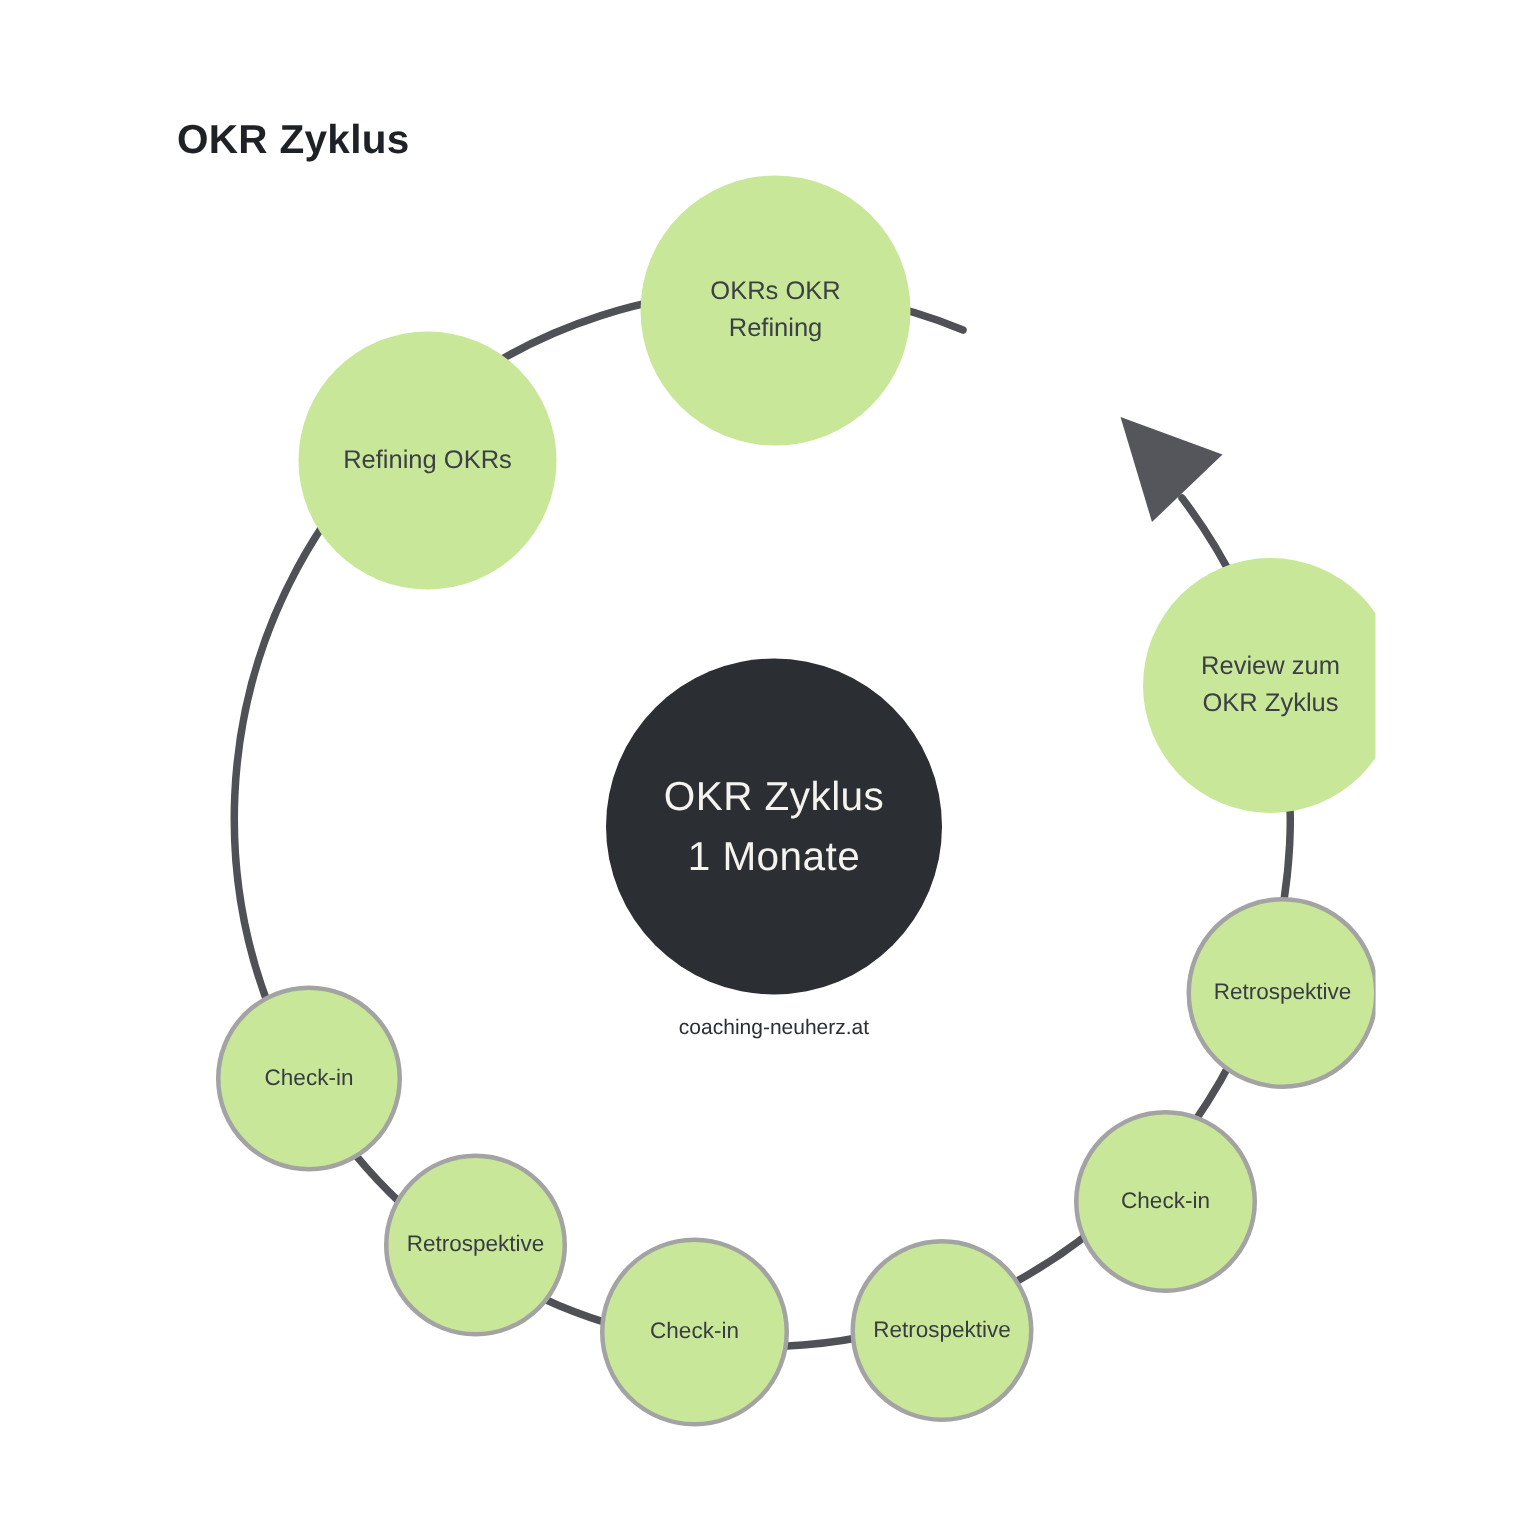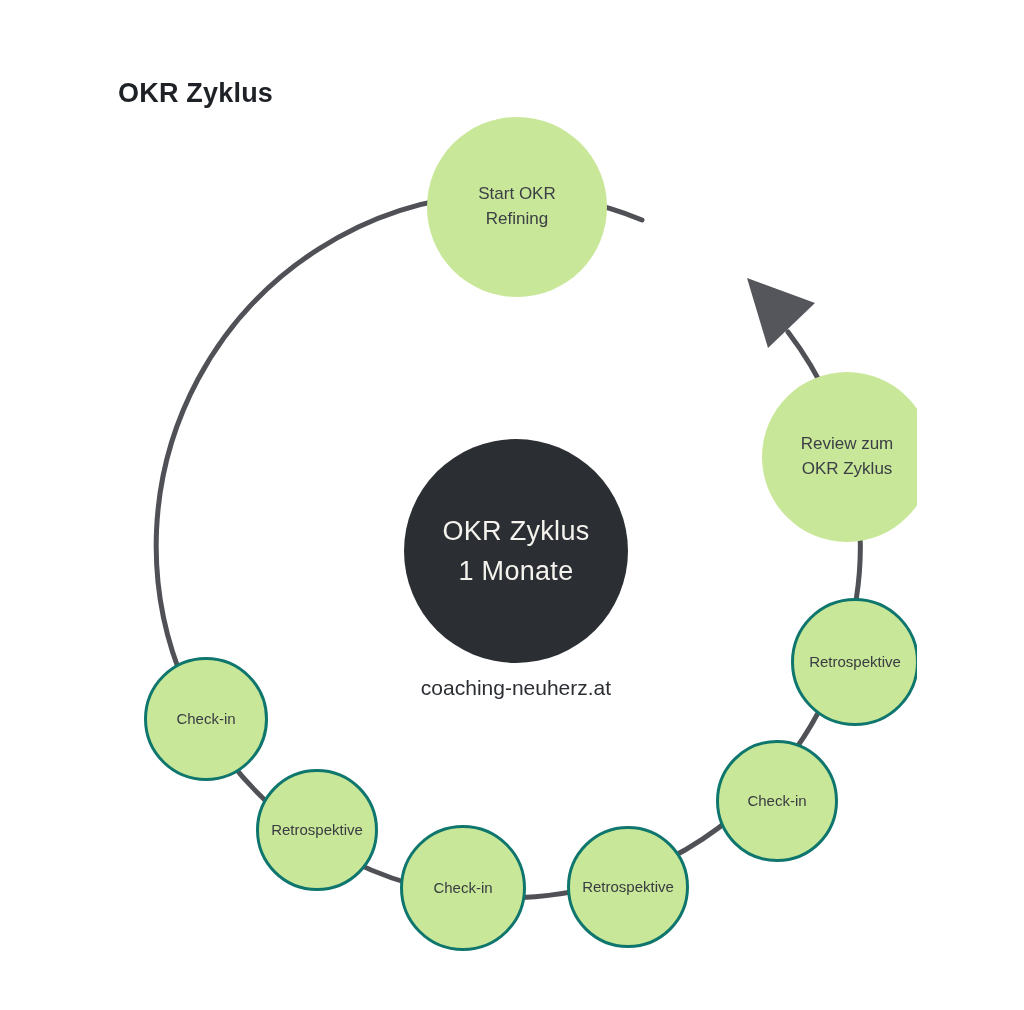"Start OKR" span { text: Start -> OKRs }
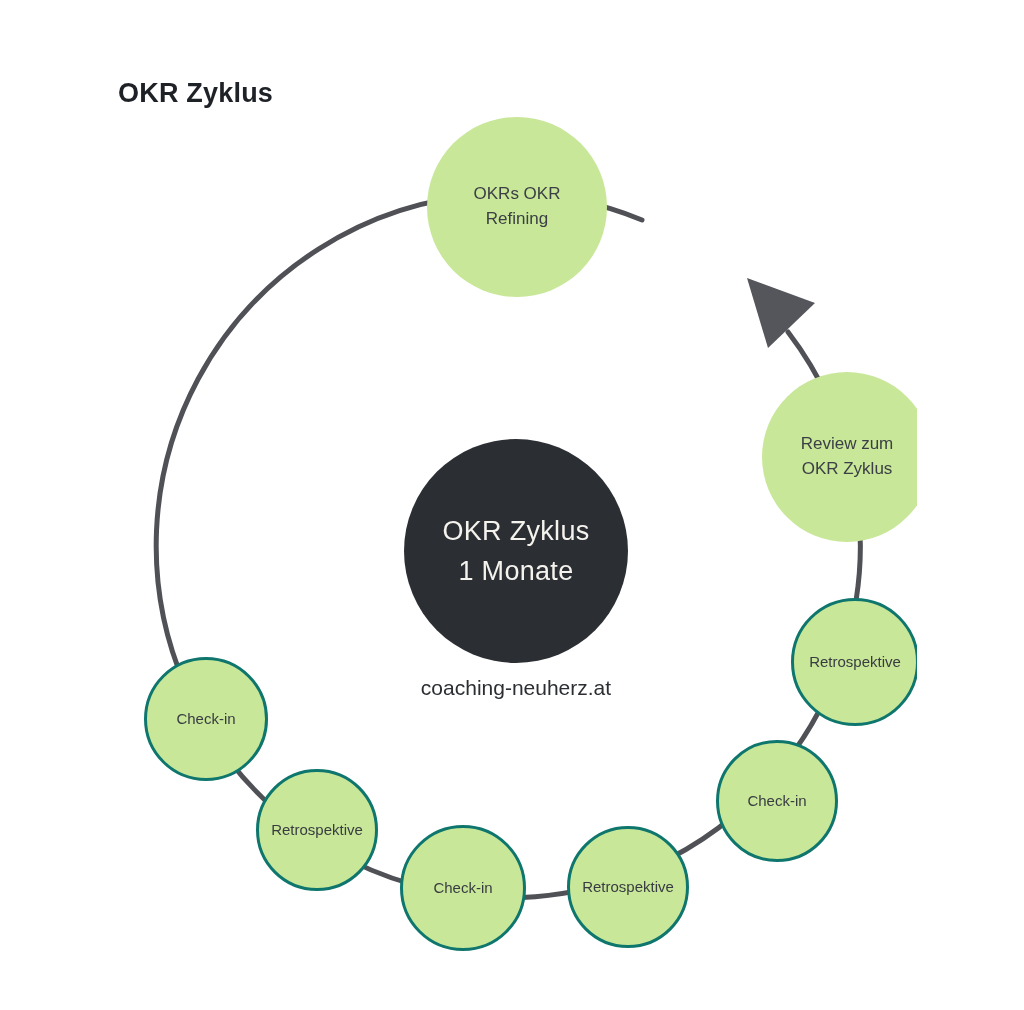"Refining OKRs" div.circle { html: none -> <div> <span>Refining OKRs</span> </div> }
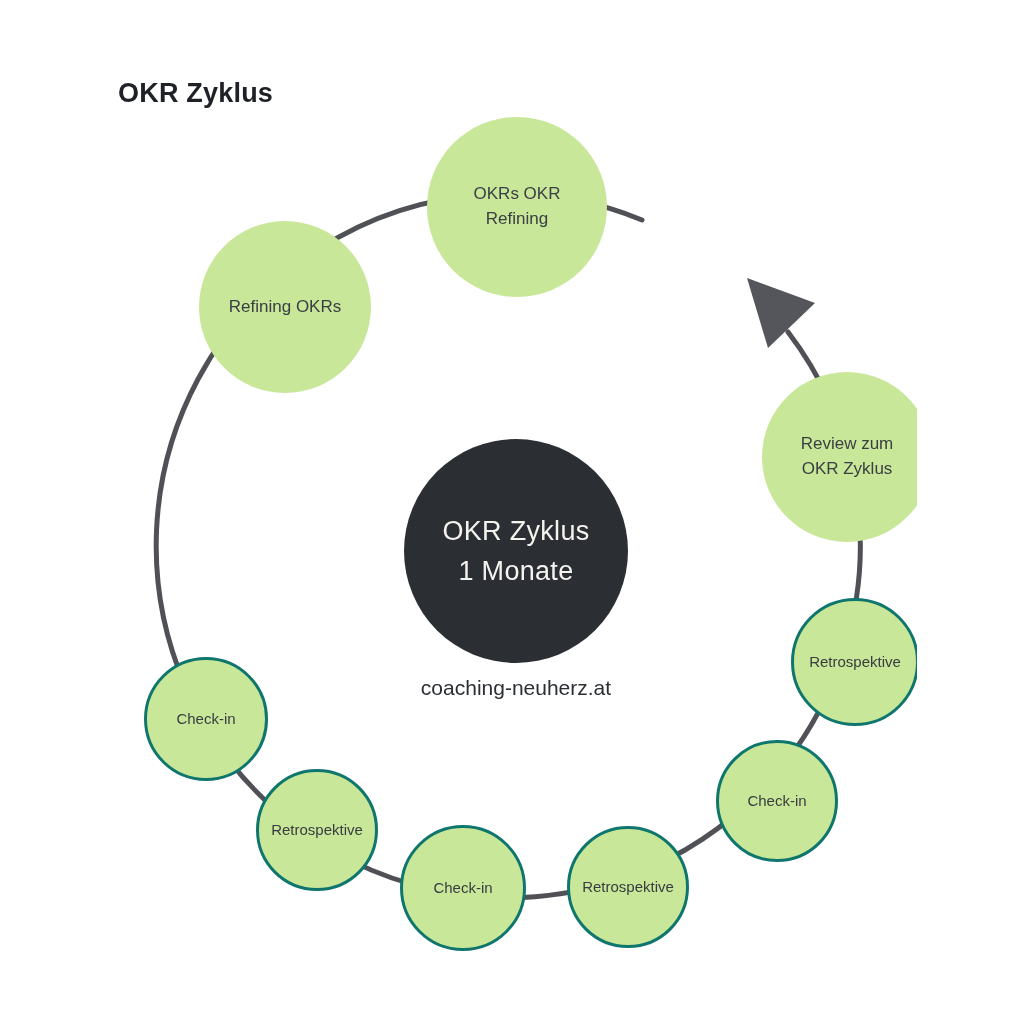"Retrospektive" .minor { border: 3px solid #0f766e -> 3px solid #a3a3a3 }
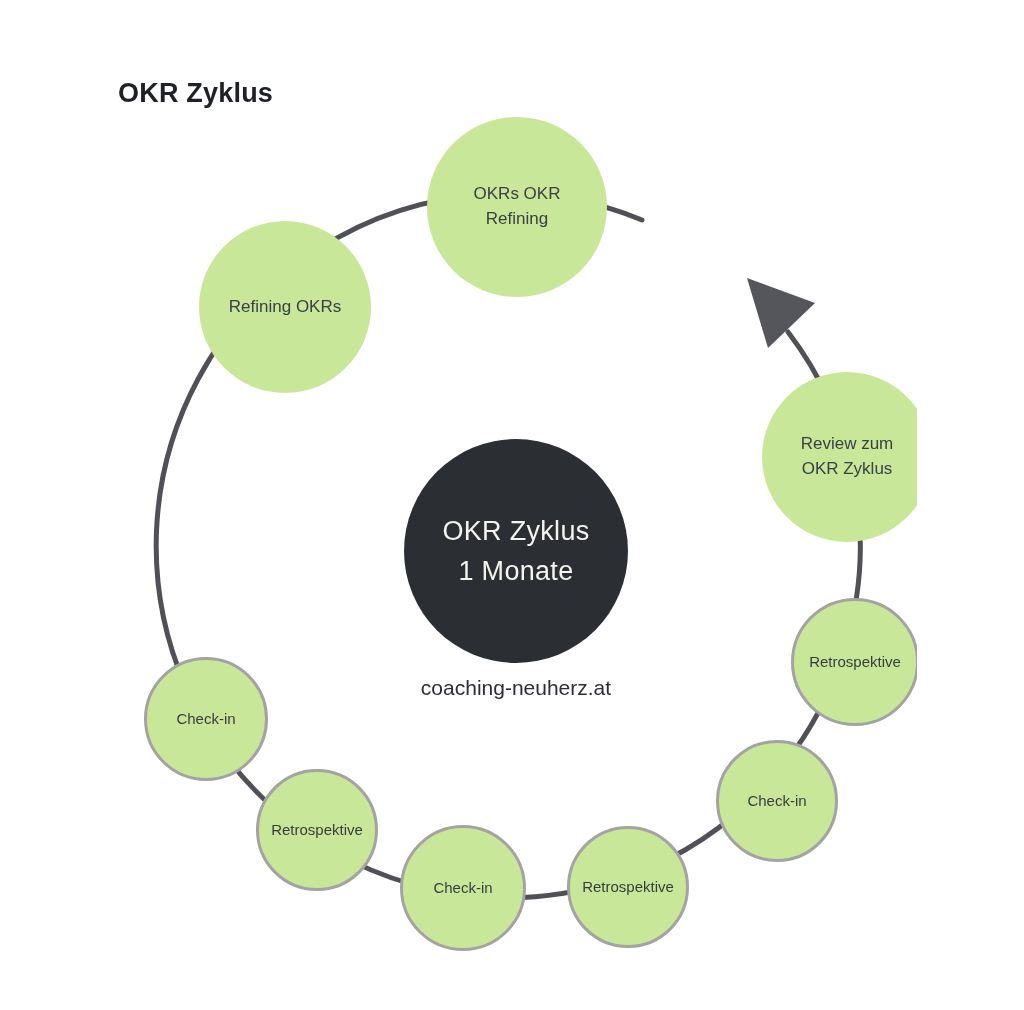"coaching-neuherz.at" .footer { font-size: 21px -> 14px }
